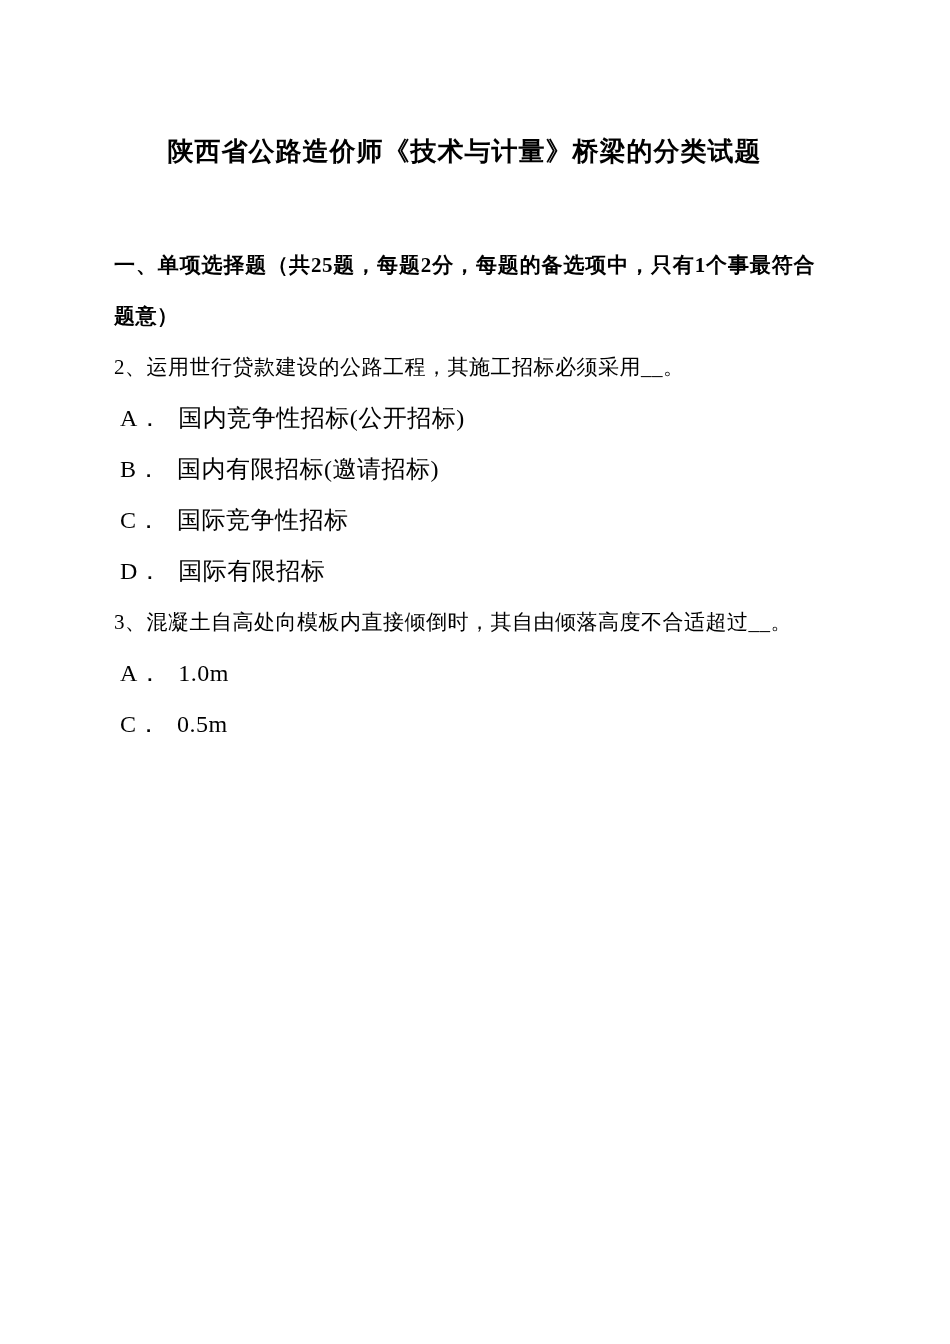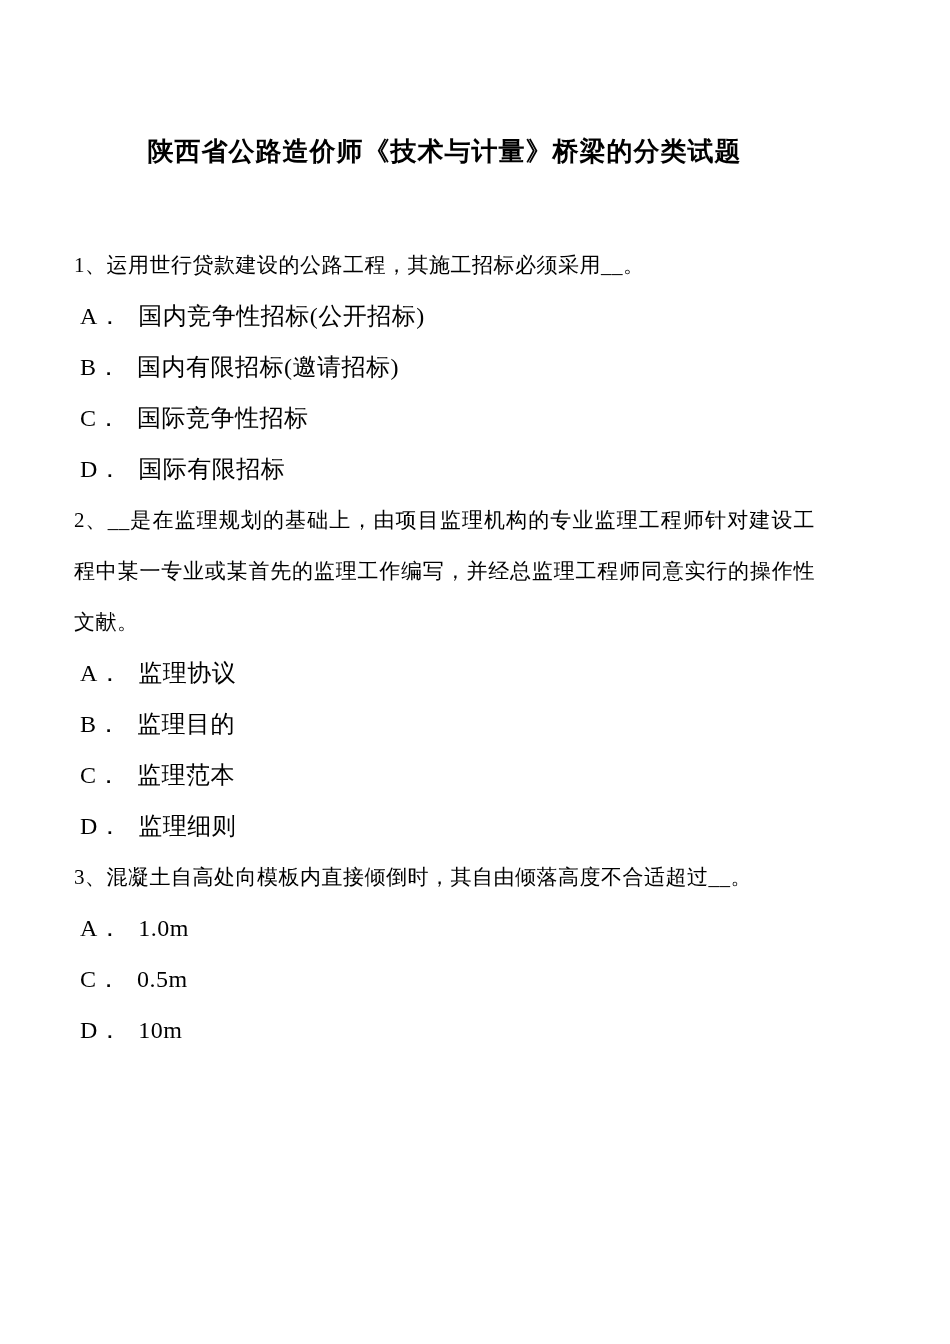"陕西省公路造价师《技术与计量》桥梁的分类试题" .page { padding: 130px 135px 0 74px -> 130px 135px 0 114px }
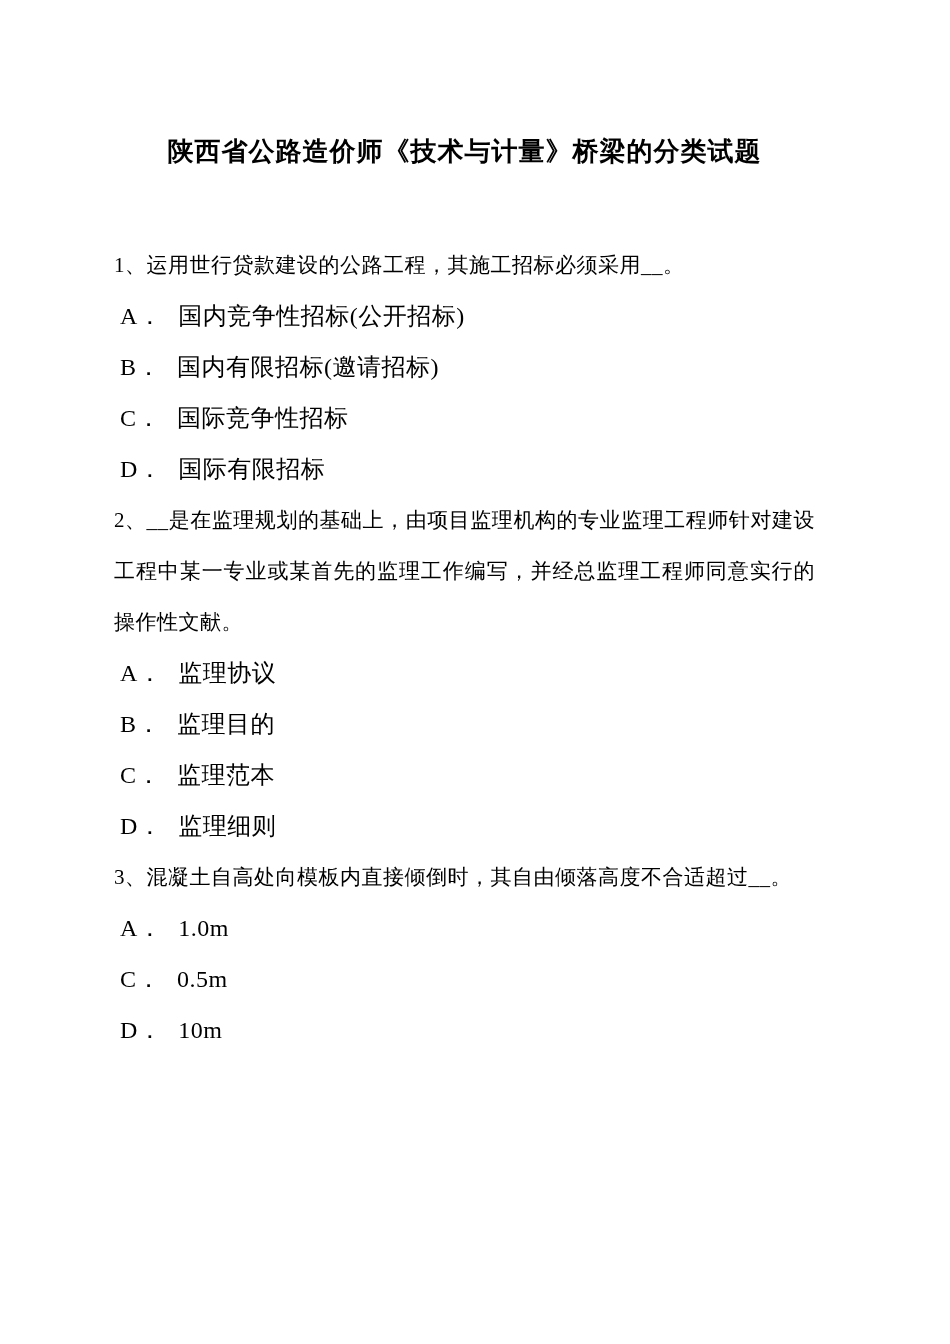"一、单项选择题（共25题，每题2分，每题的备选项中，只有1个事最符合题意）" div.section-heading { html: none -> <div>一、单项选择题（共25题，每题2分，每题的备选项中，只有1个事最符合题意）</div> }
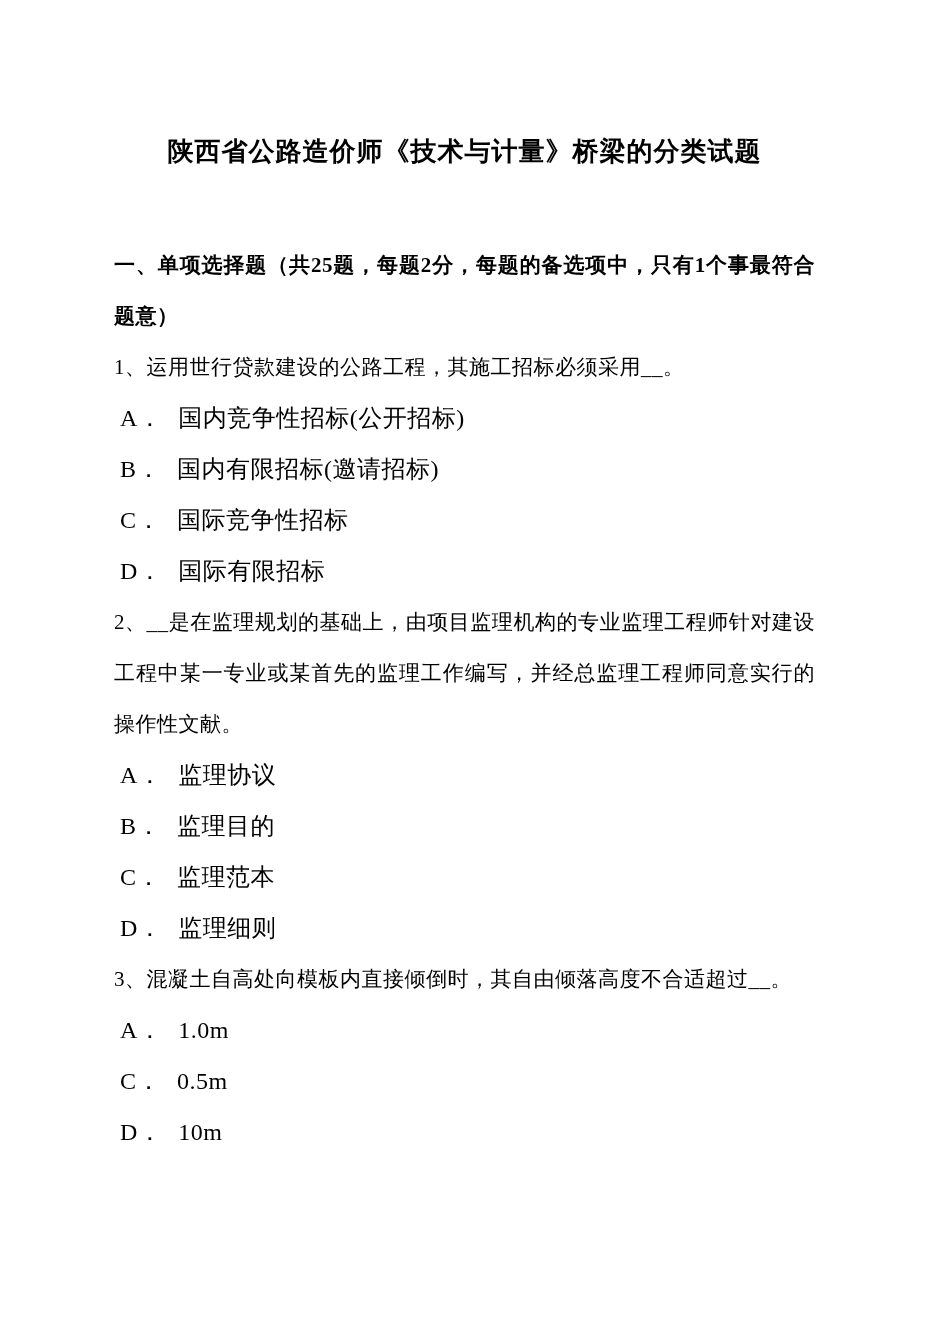"1、运用世行贷款建设的公路工程，其施工招标必须采用__。" p.q-text { text: 1 -> 2 }
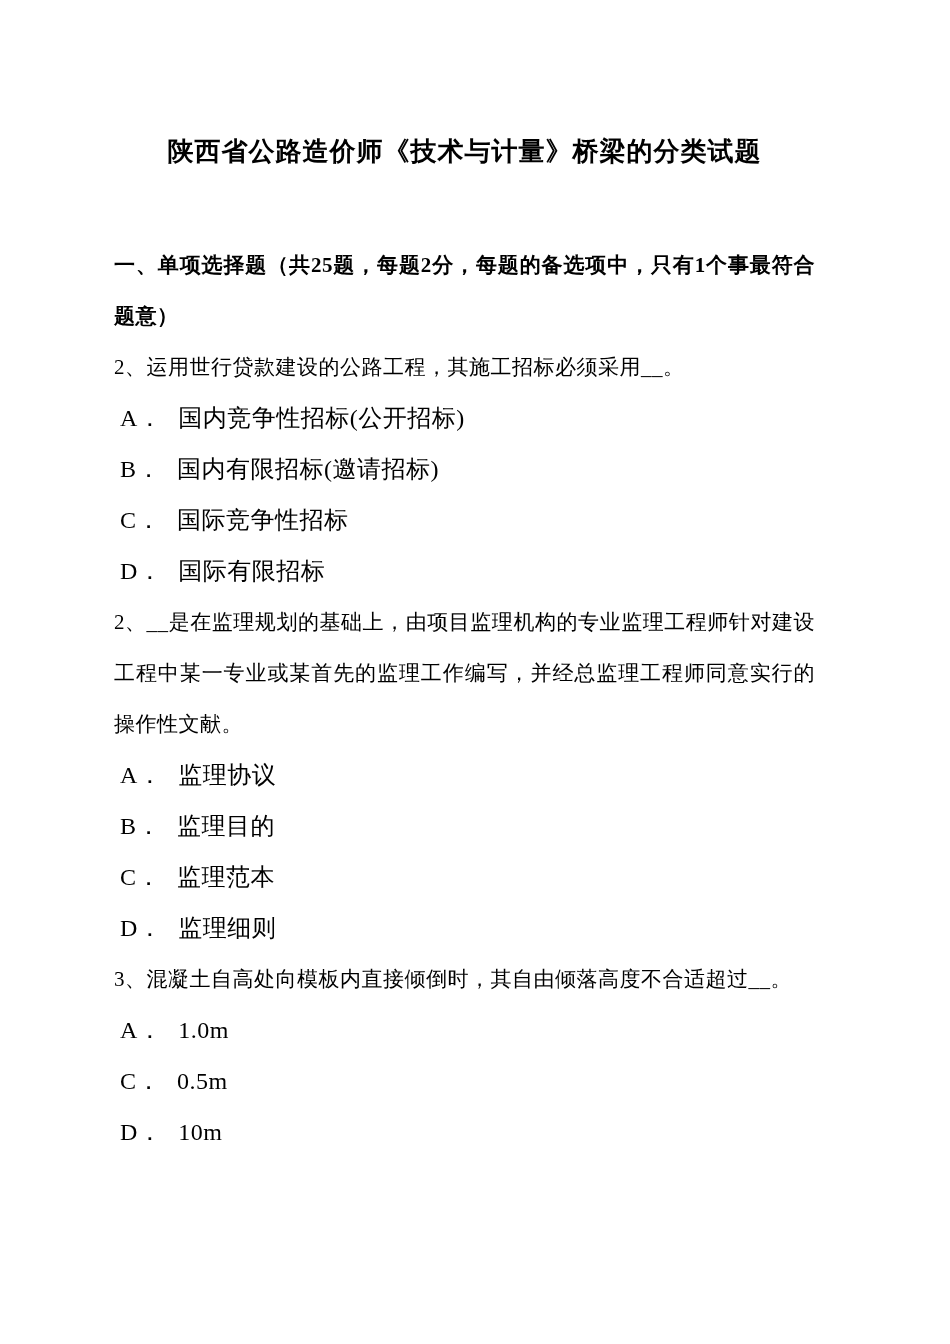"2、__是在监理规划的基础上，由项目监理机构的专业监理工程师针对建设工程中某一专" div.question { html: <div> <p>2、__是在监理规划的基础上，由项目监理机构的专业监理工程师针对建设工程中某一专业或某首先的监理工作编写，并经总监理工程师同意实行的操作性文献。</p> <p><span>A．</span><span>监理协议</span></p> <p><span>B．</span><span>监理目的</span></p> <p><span>C．</span><span>监理范本</span></p> <p><span>D．</span><span>监理细则</span></p> </div> -> none }
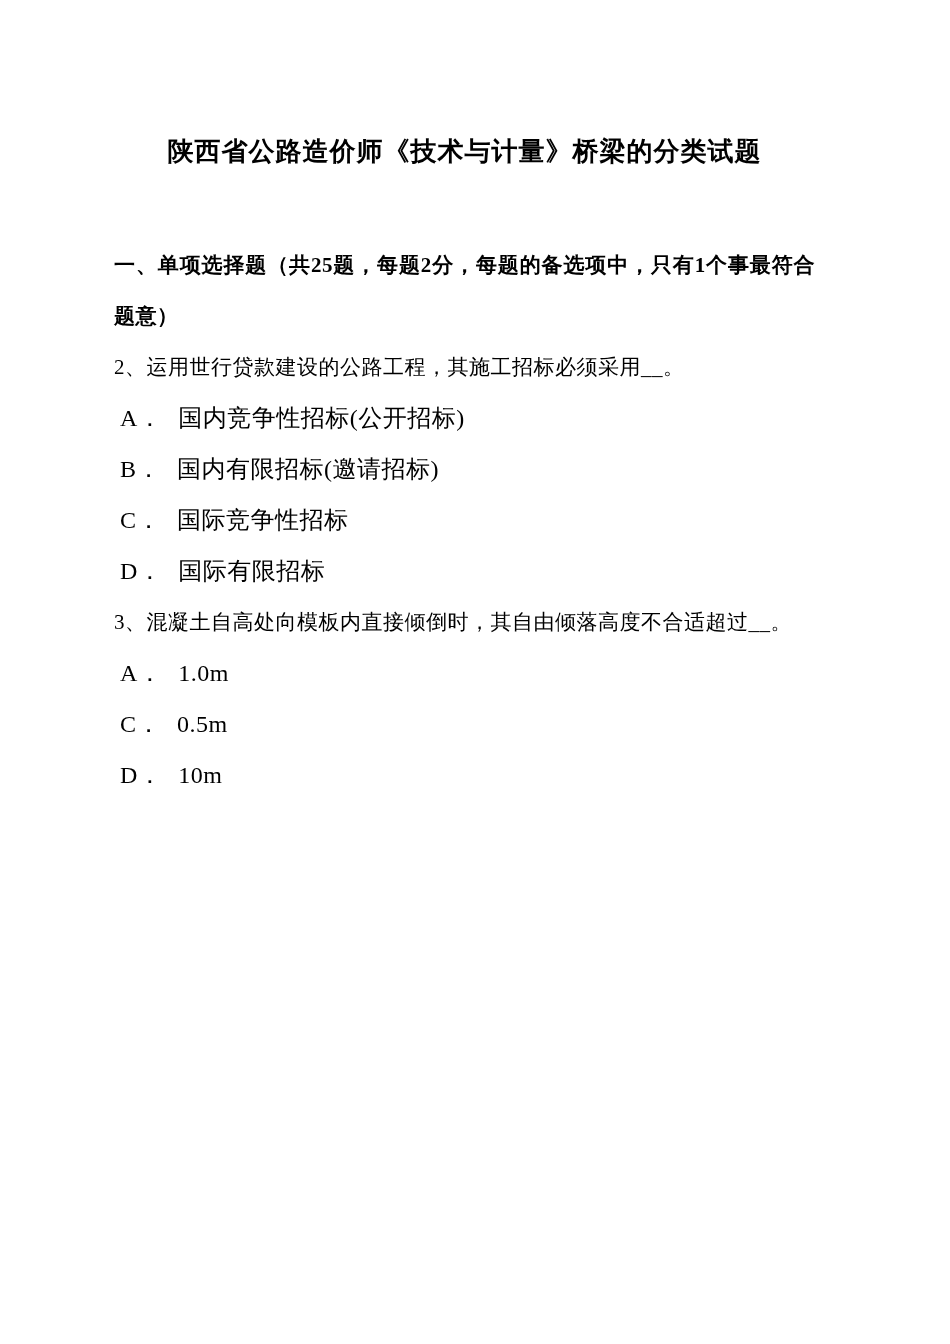"D． 10m" p.option { html: <p><span>D．</span><span>10m</span></p> -> none }
